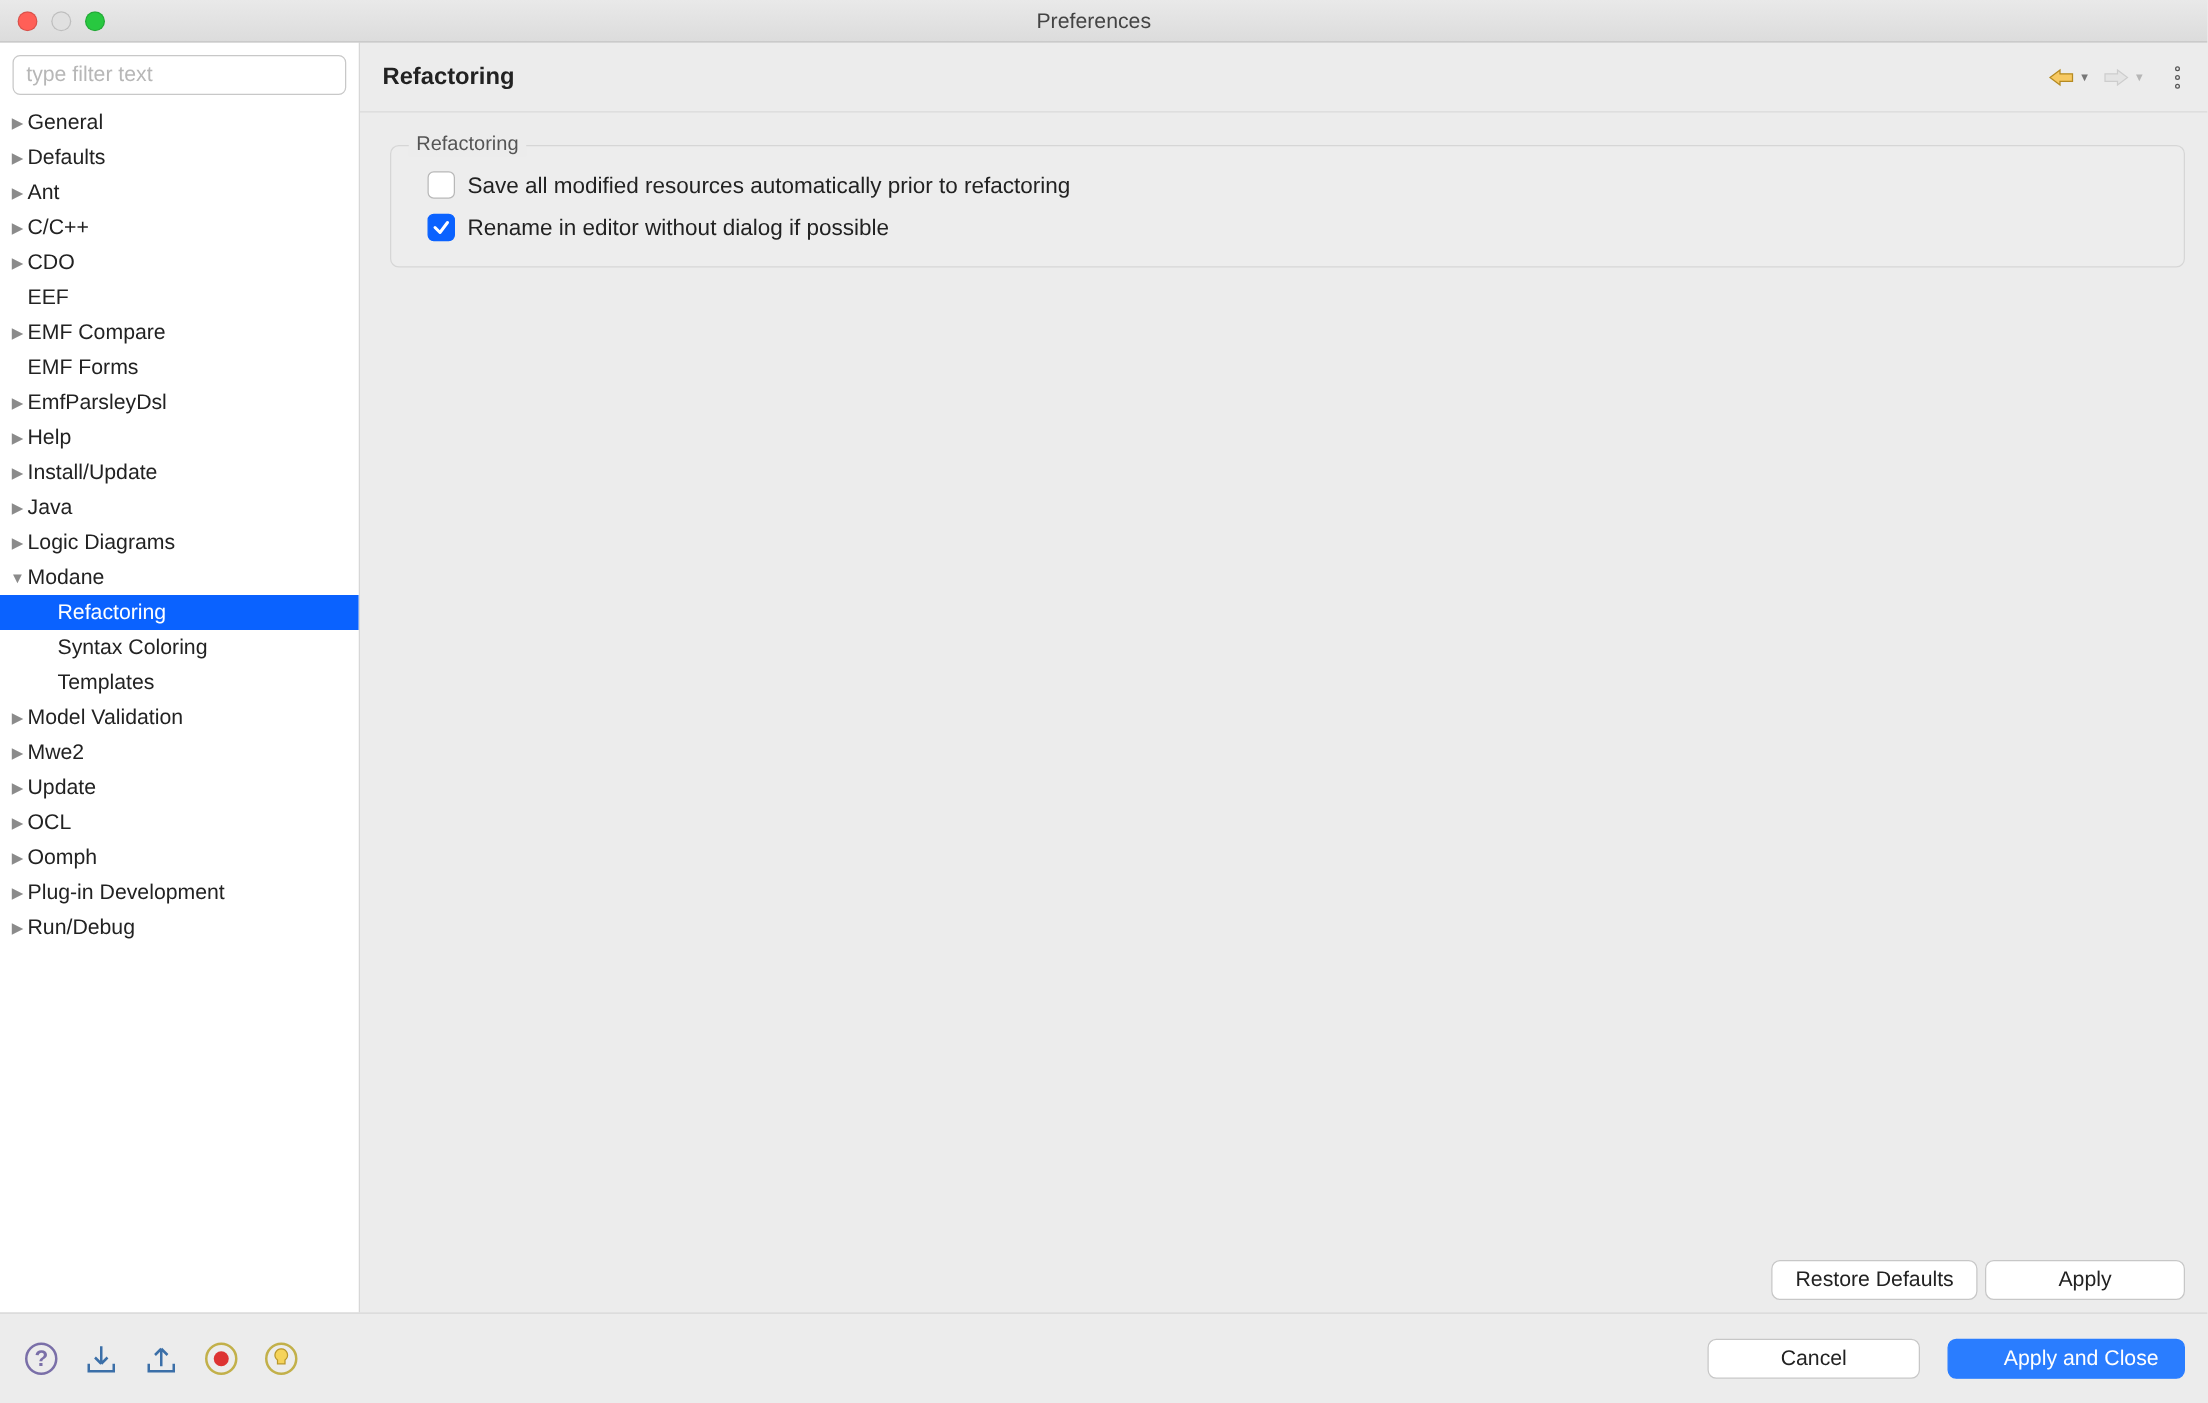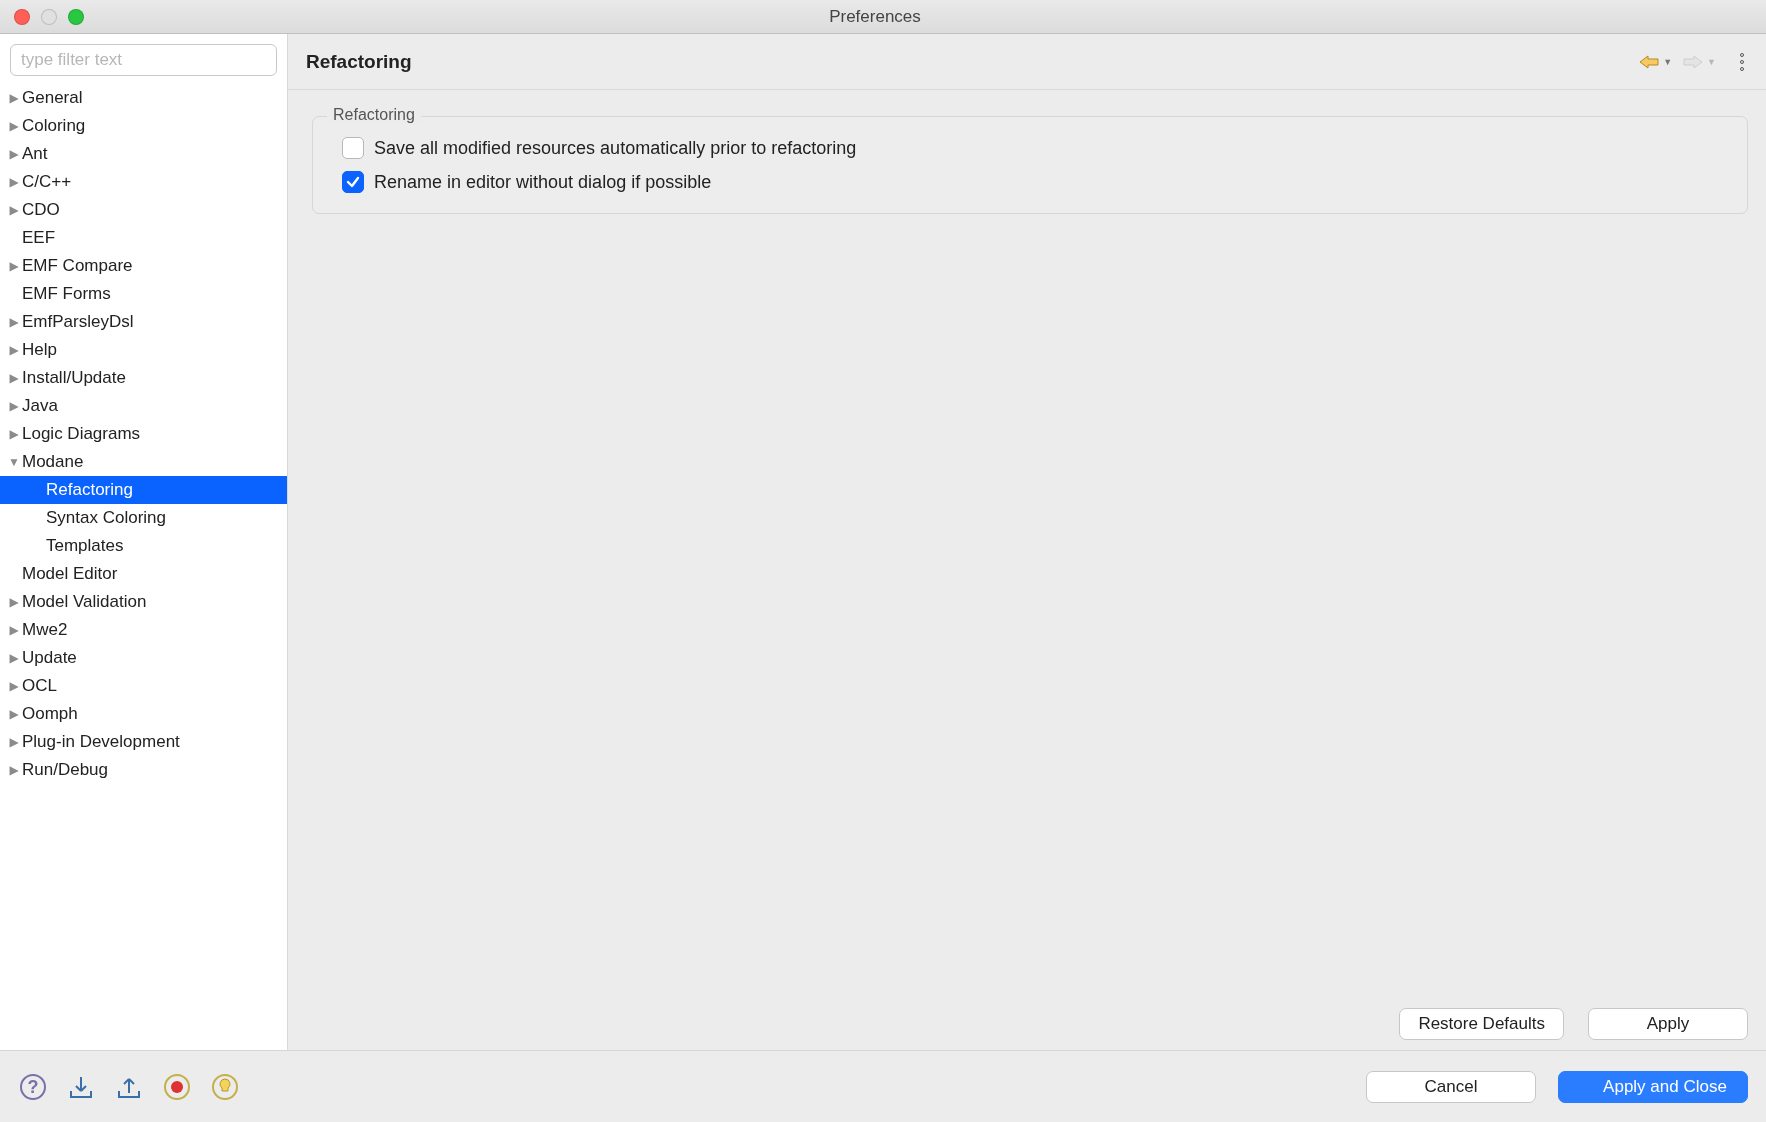"Coloring" span { text: Coloring -> Defaults }
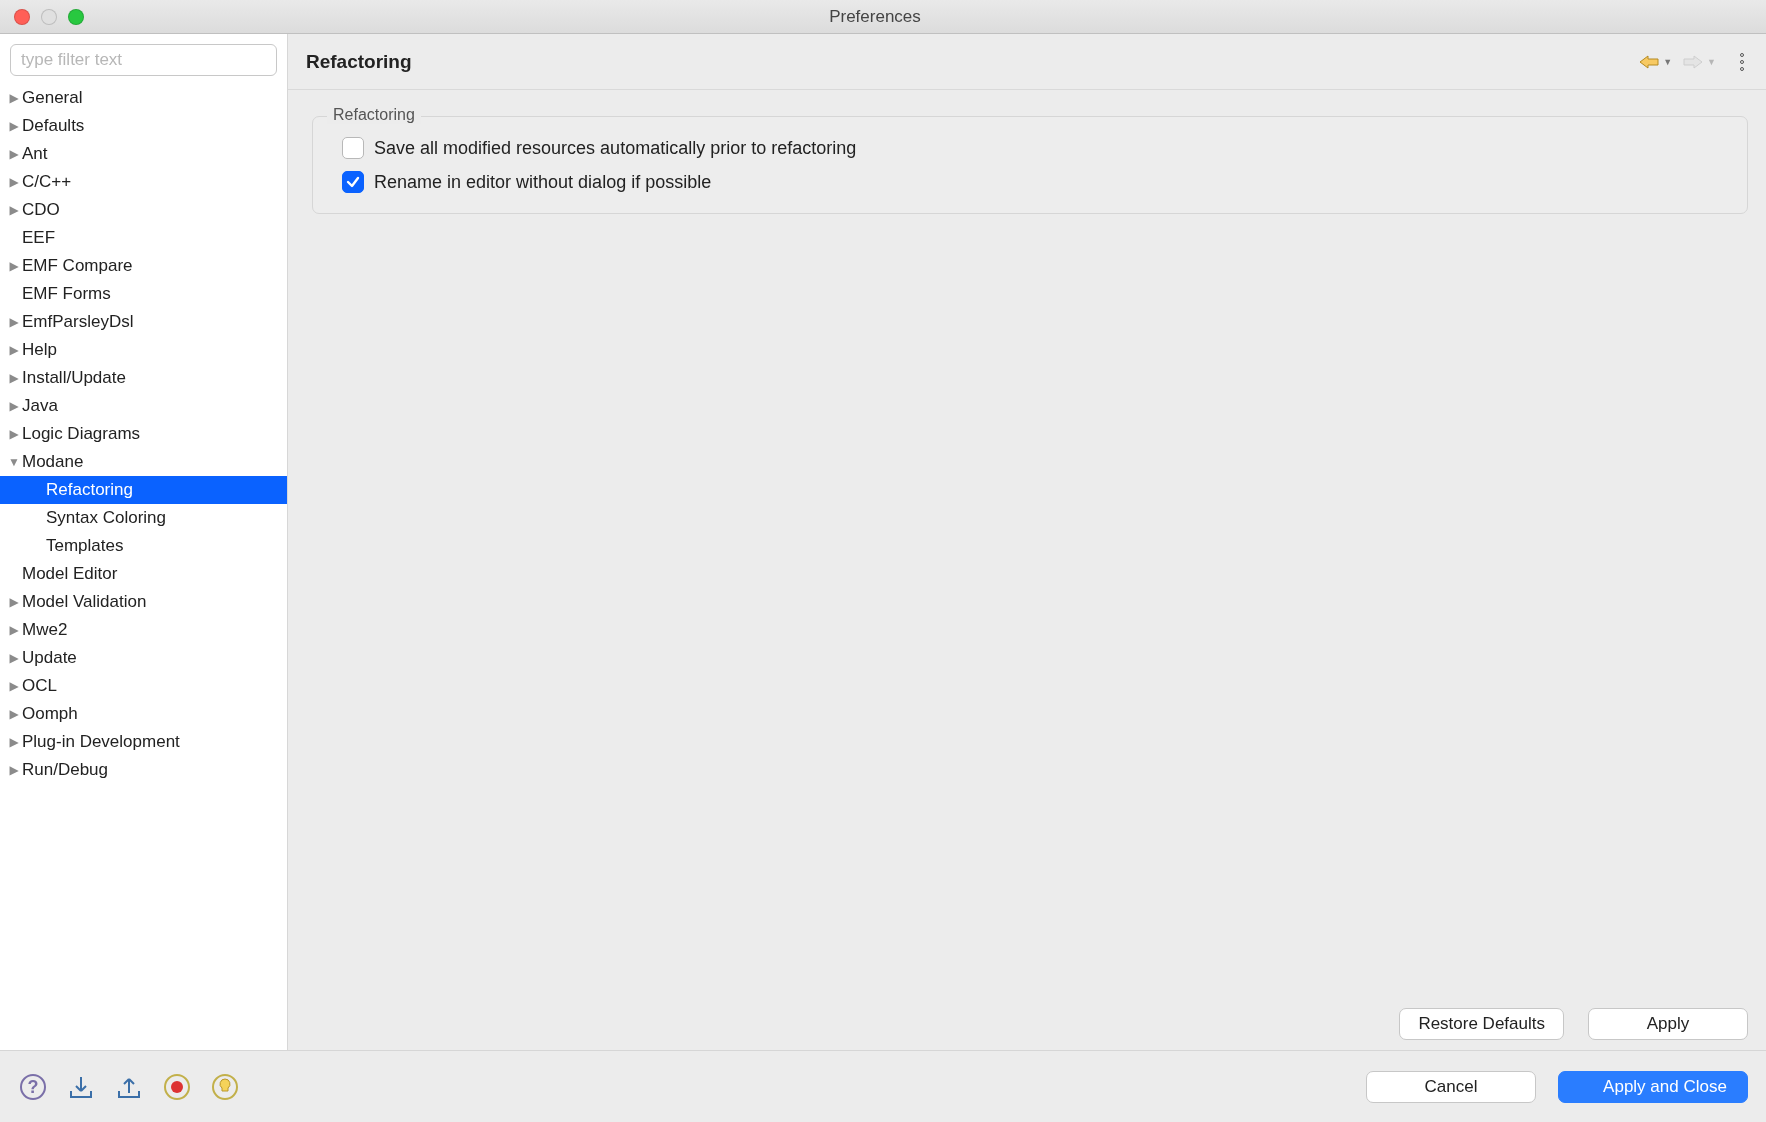"Model Editor" div.tree-item { html: <div> <span>▶</span> <span>Model Editor</span> </div> -> none }
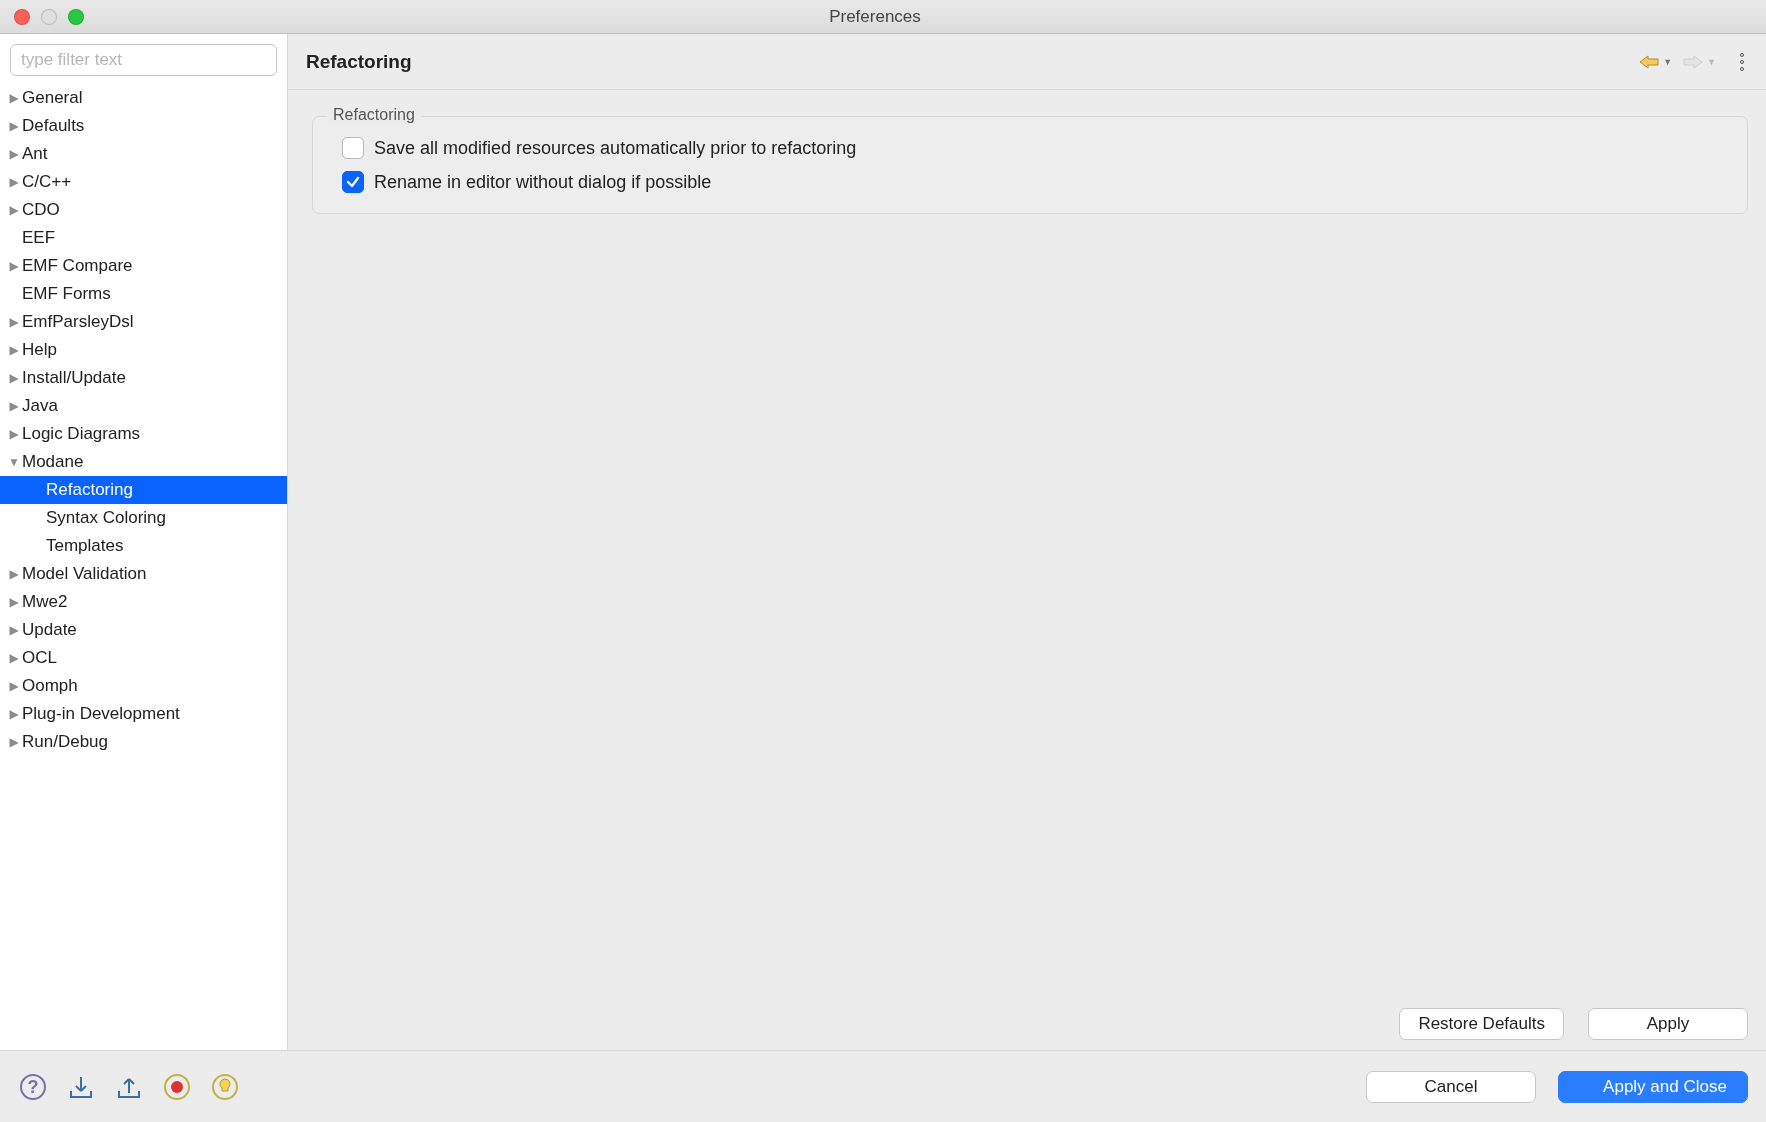"Restore Defaults" .buttons-row { gap: 24px -> 6px }
